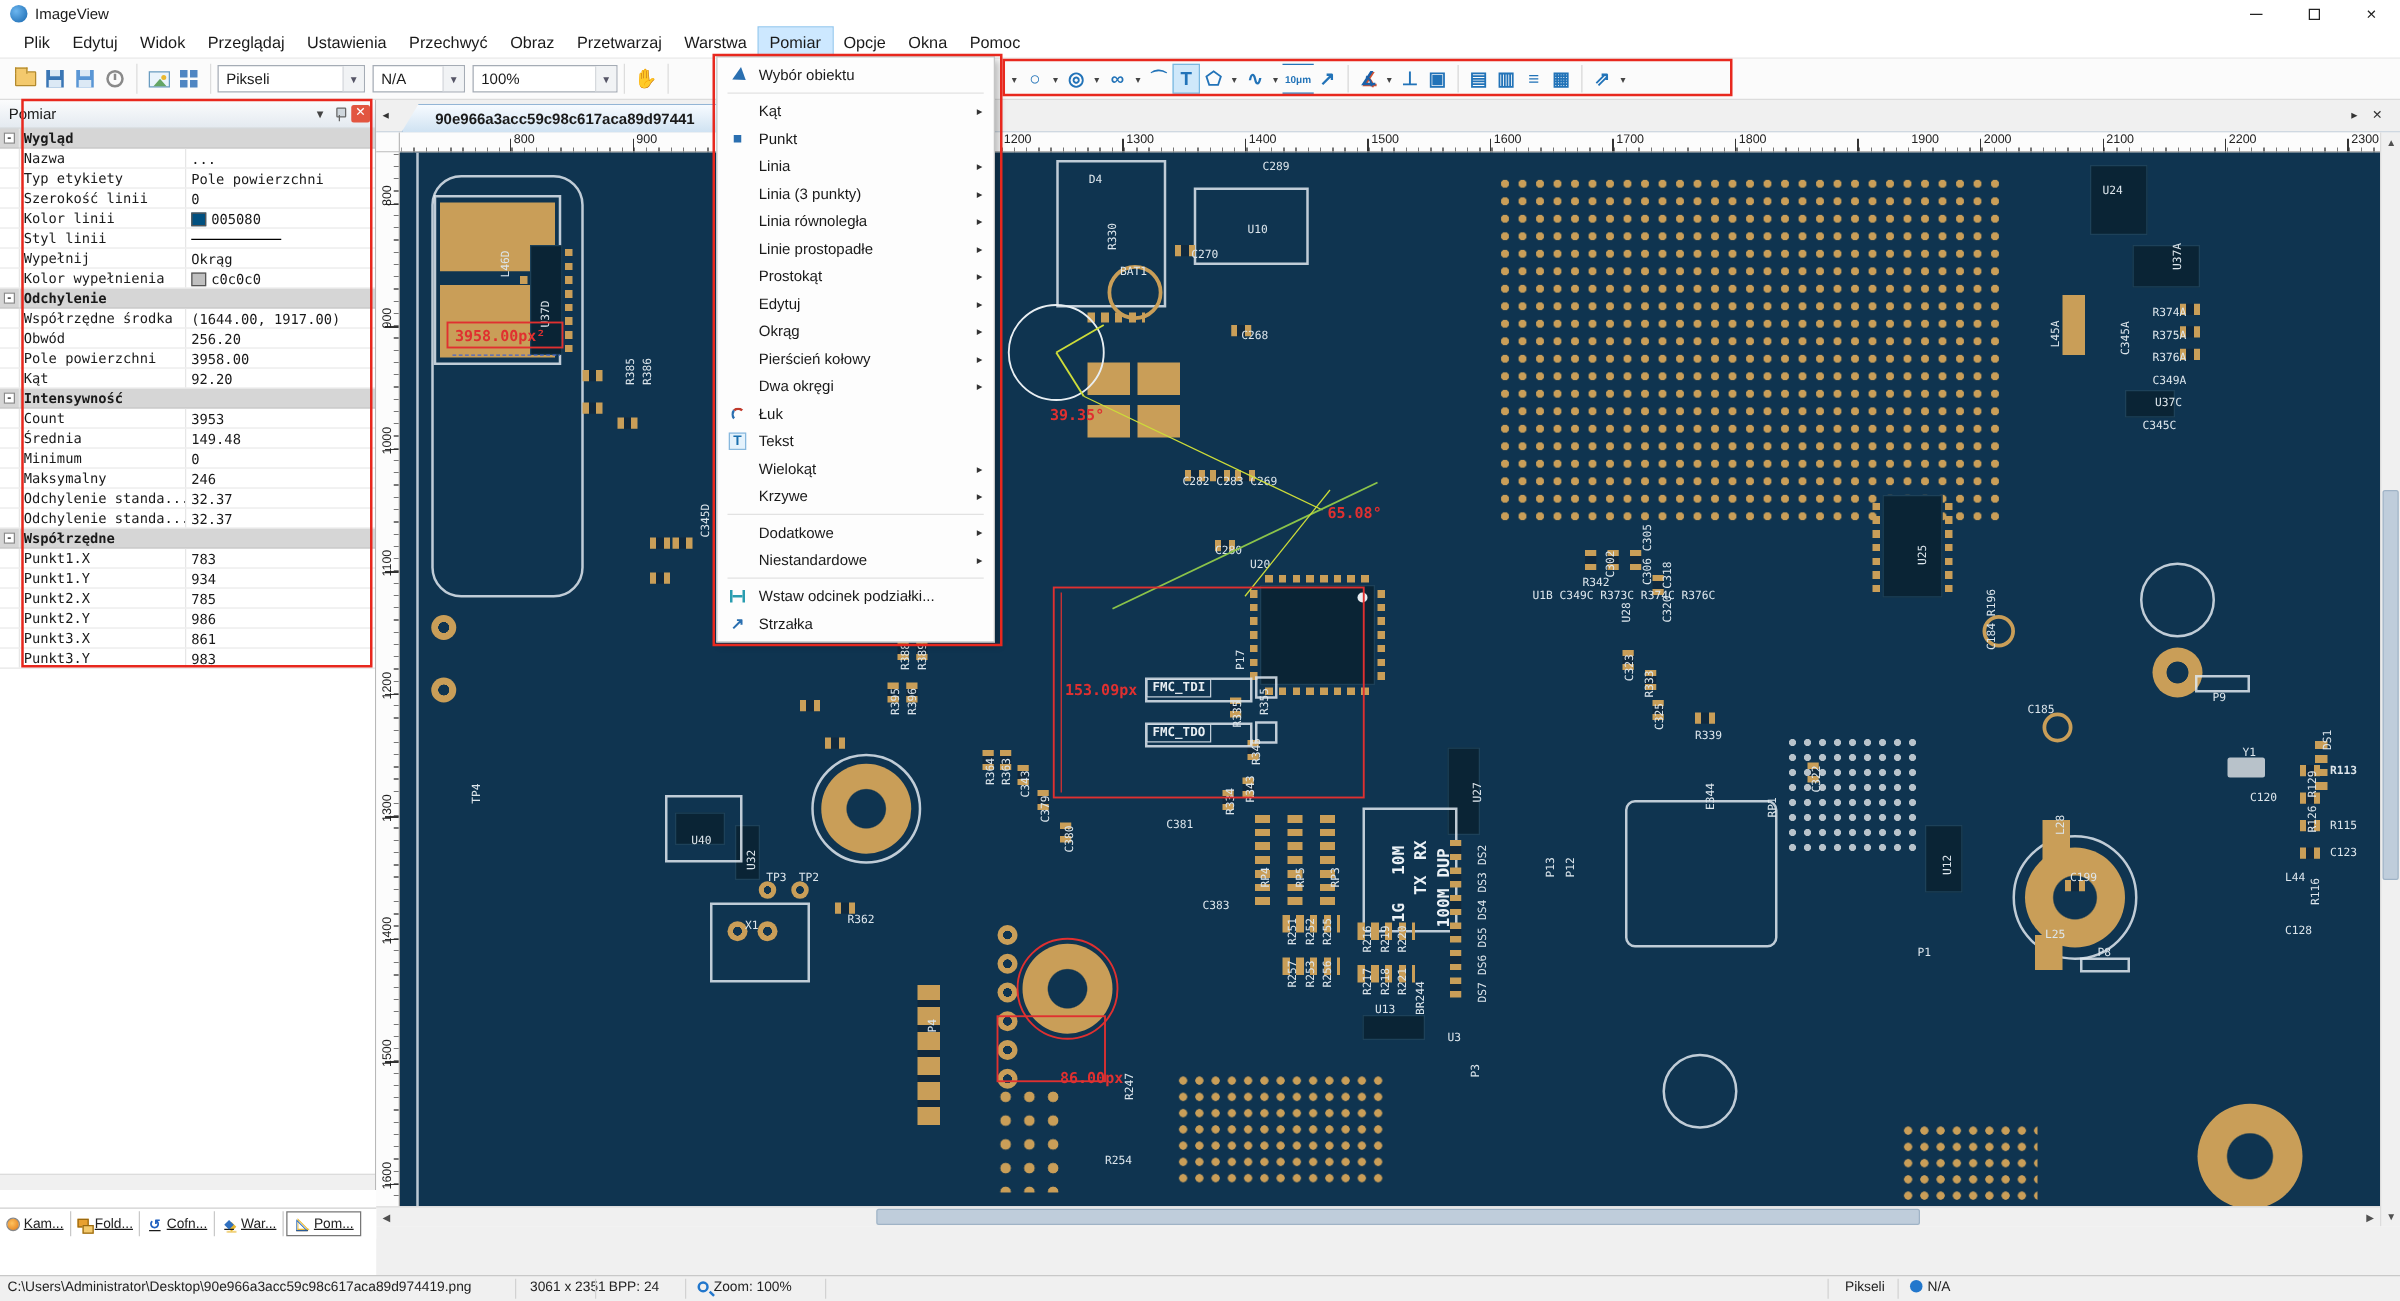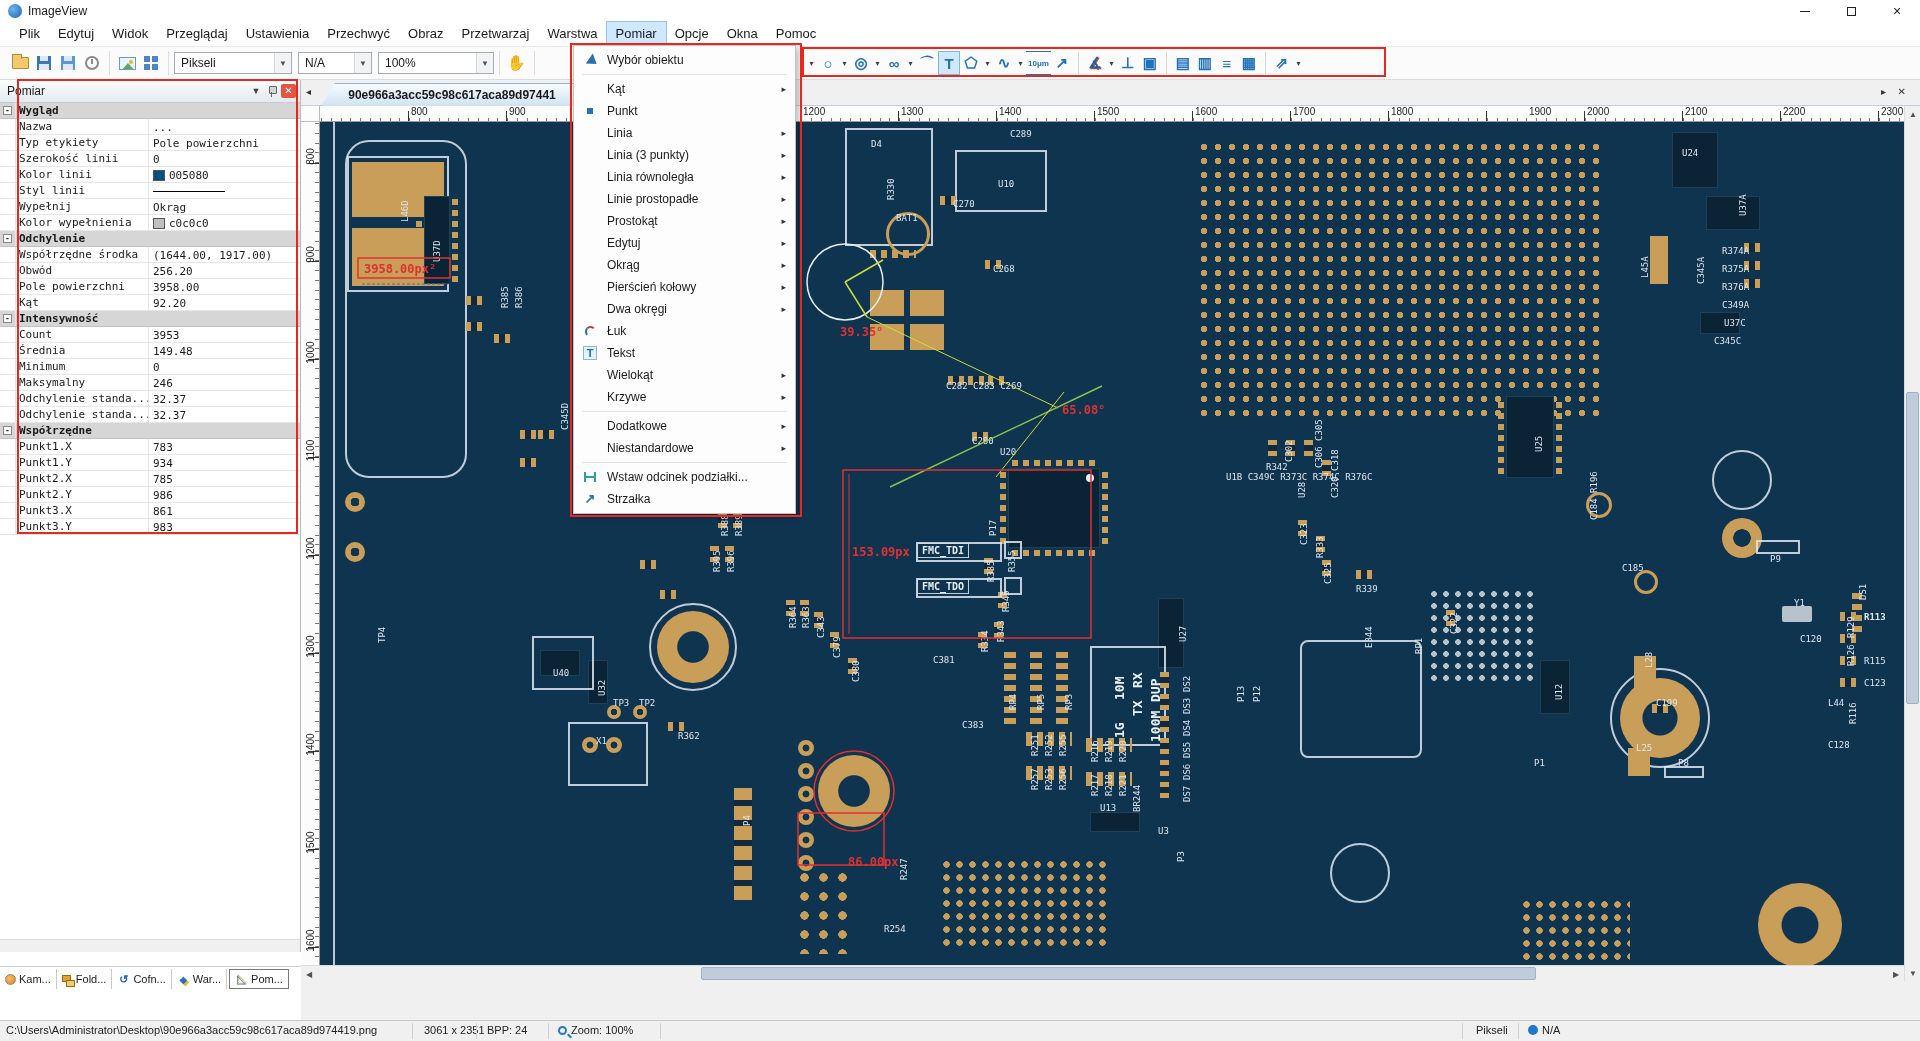"Kam..." .btabs { text-decoration: none -> underline }
